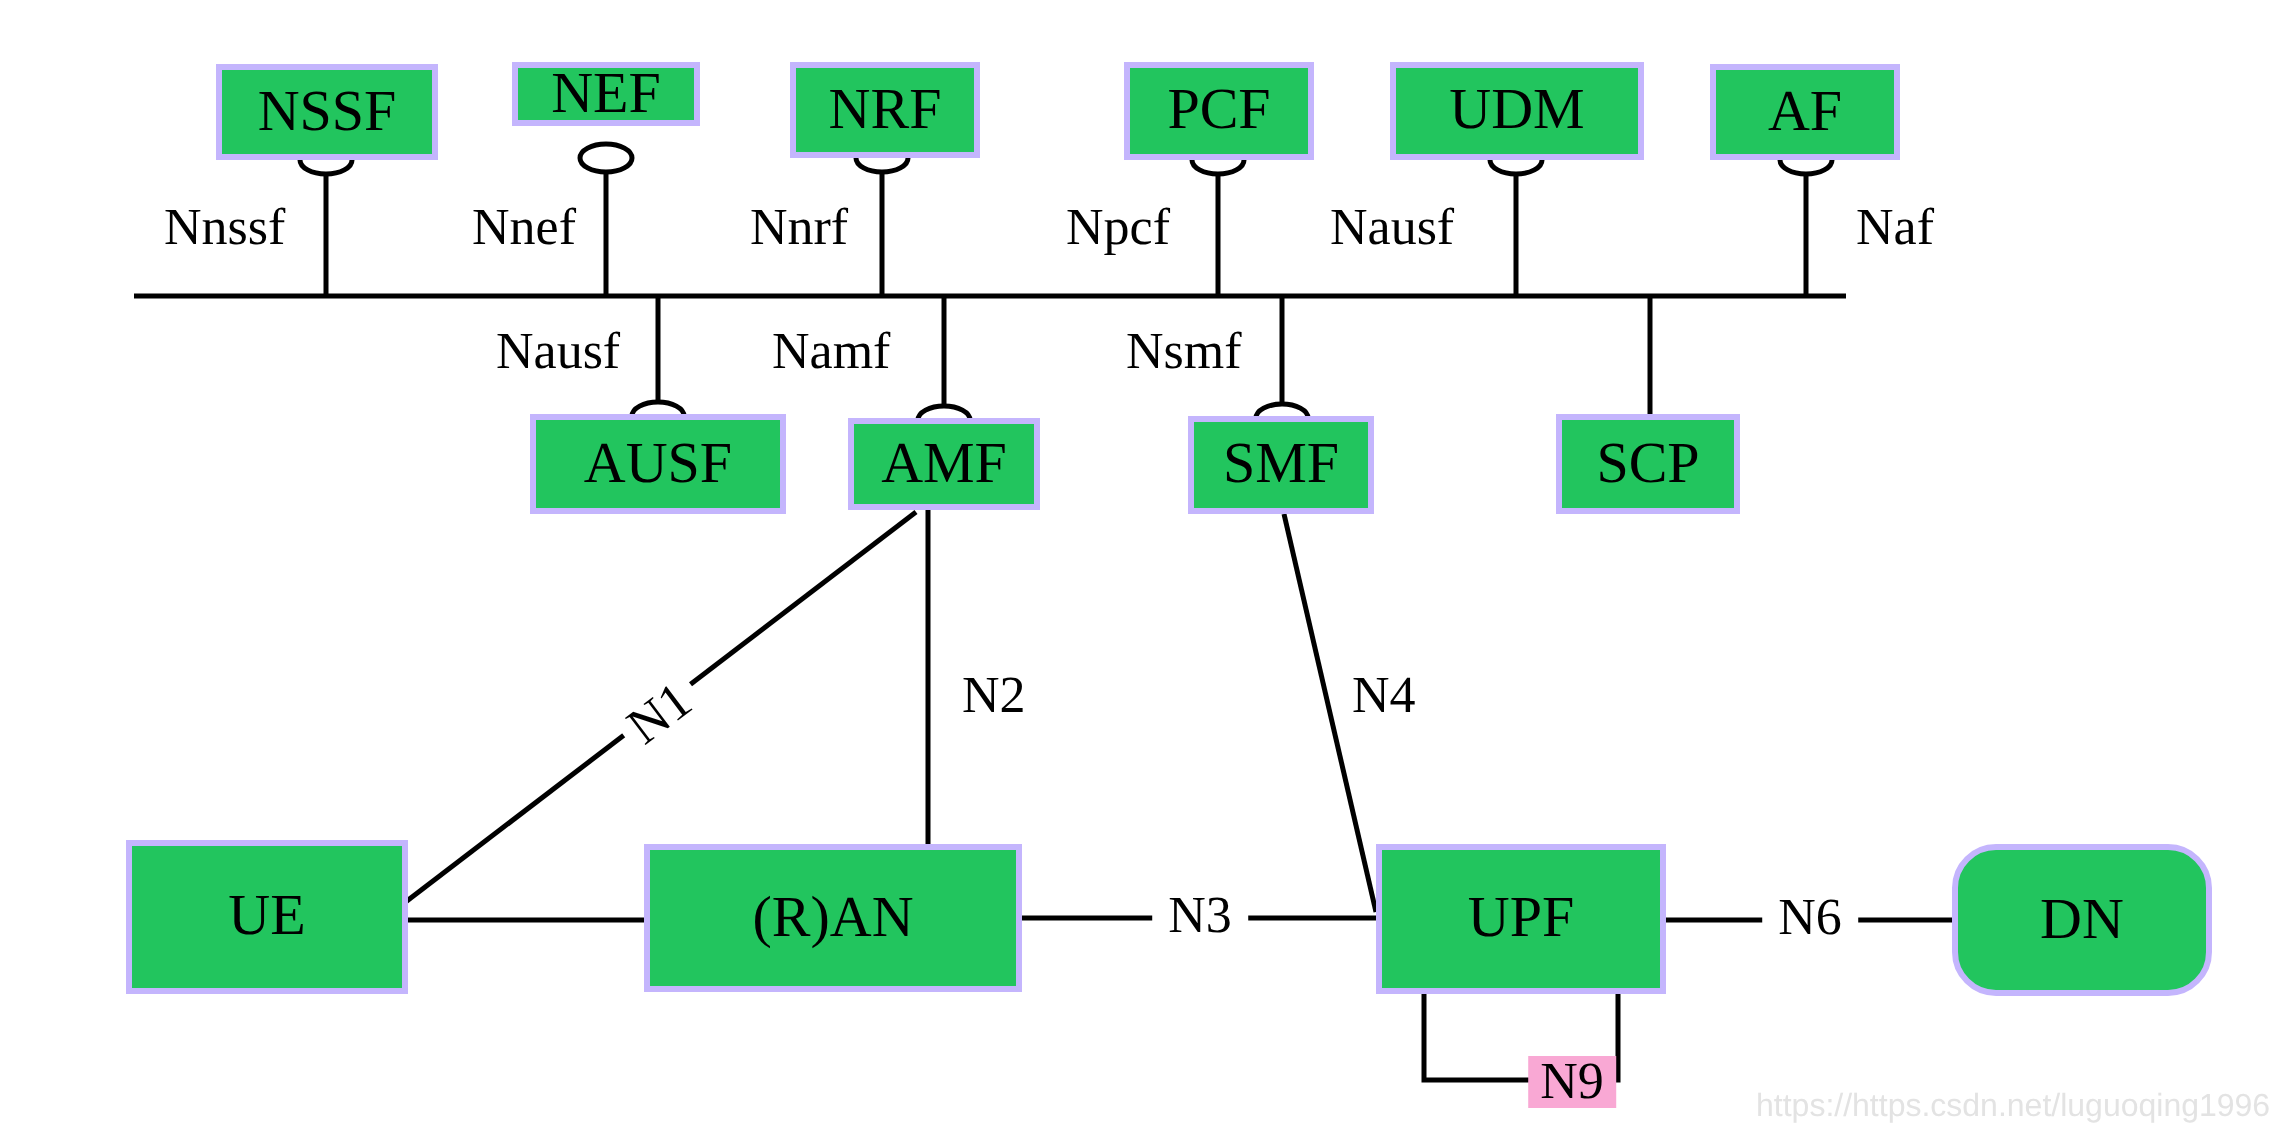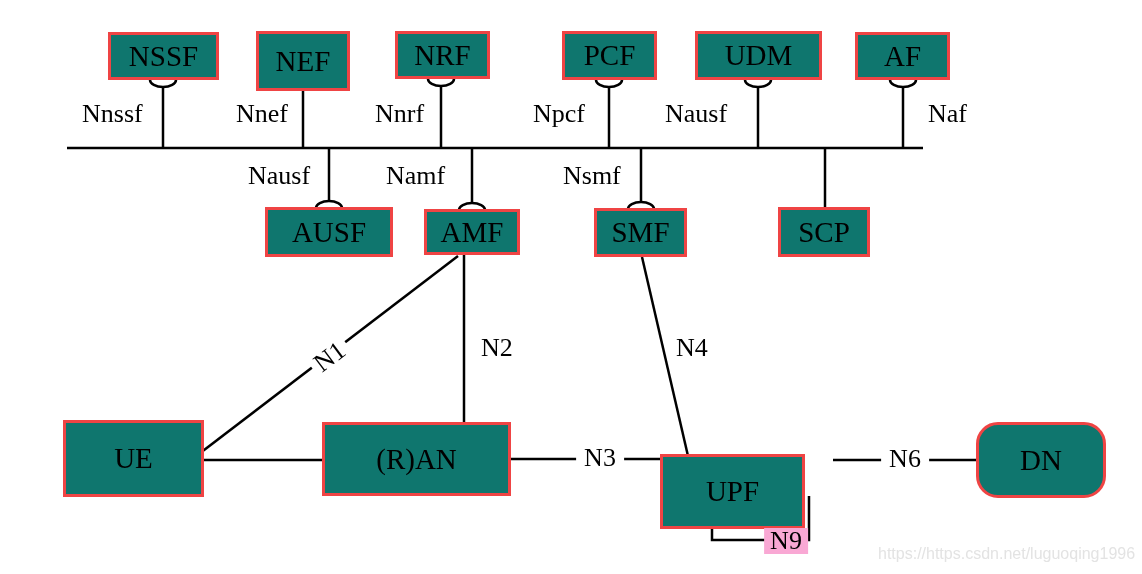"NSSF" .node { background: #0f766e -> #22c55e; border: 3px solid #ef4444 -> 3px solid #c4b5fd }
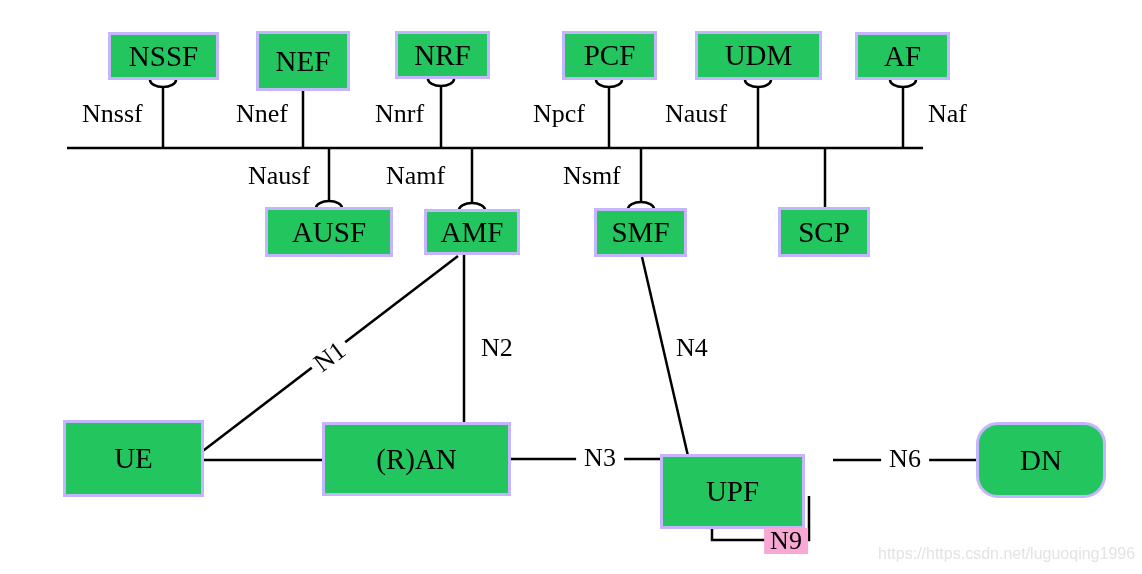"NEF" .nef { height: 60px -> 32px }
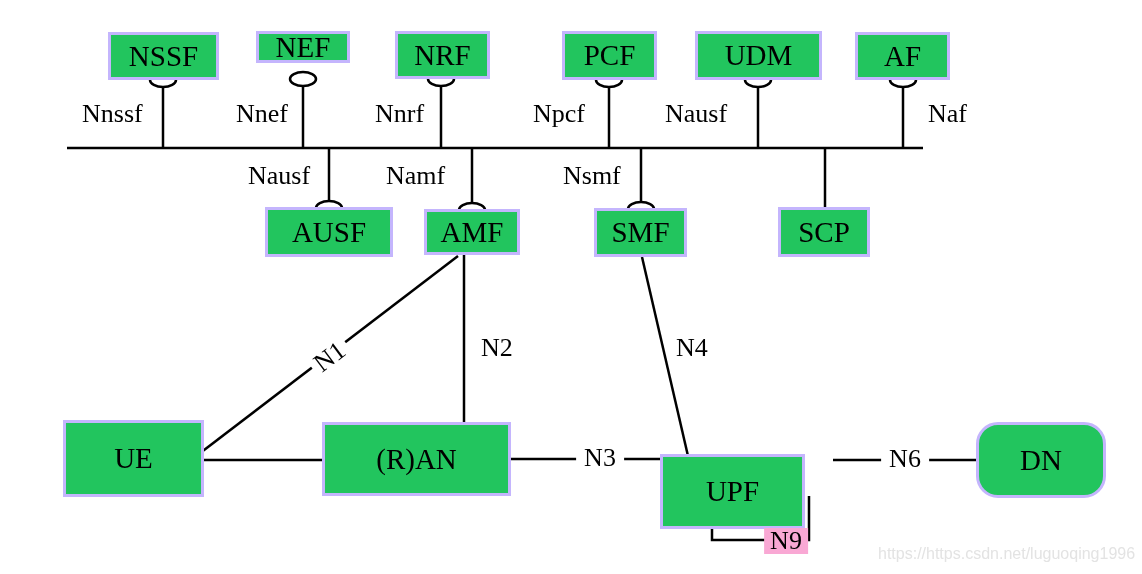"UPF" .upf { left: 660px -> 688px; margin-top: 32px -> none }
